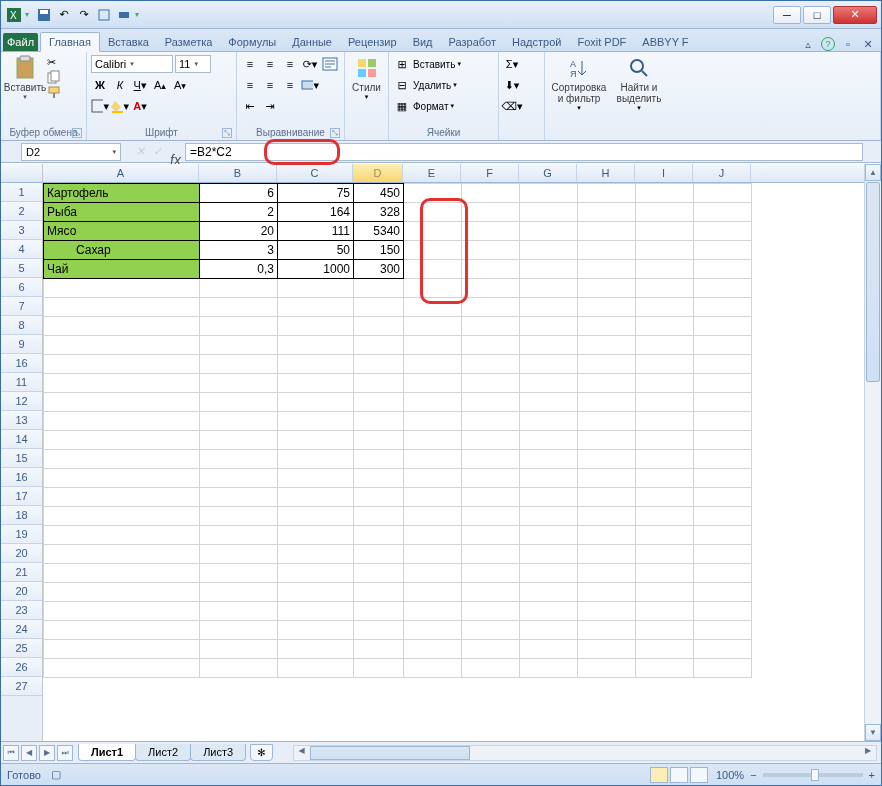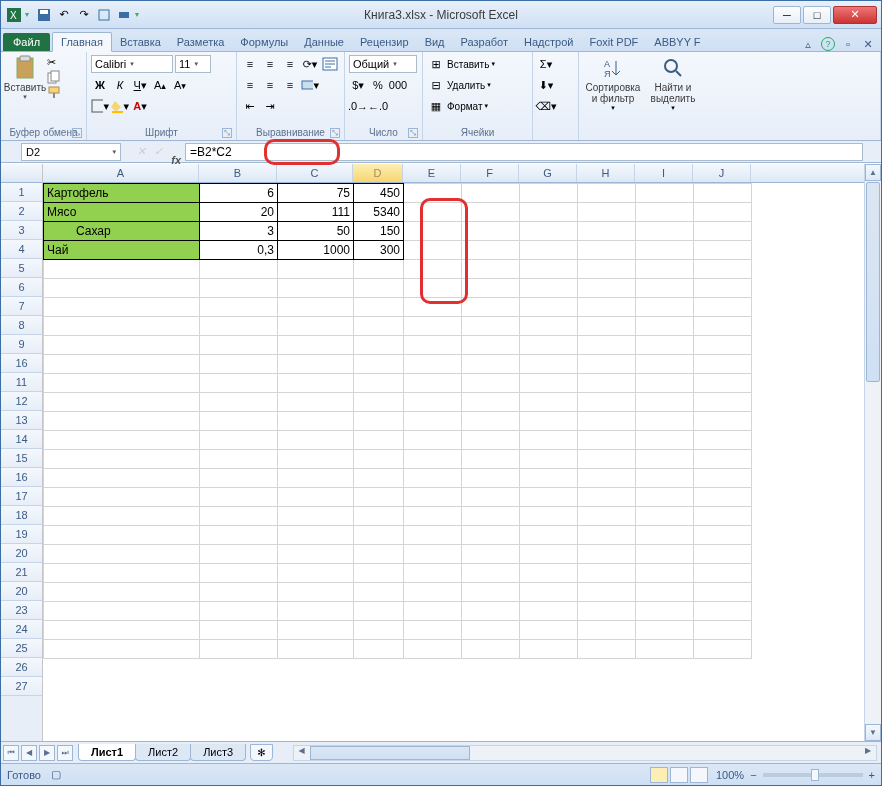"Книга3.xlsx - Microsoft Excel" div.title-text { html: <div>Книга3.xlsx - Microsoft Excel</div> -> none }
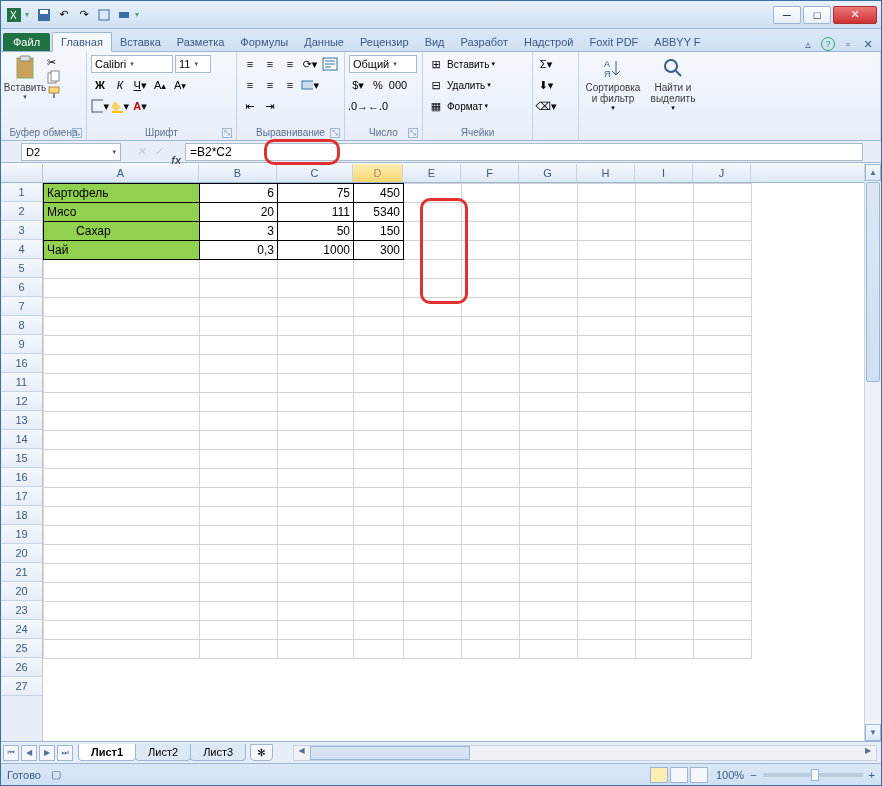"Файл" .tab.file { padding: 3px 10px -> 3px 4px }
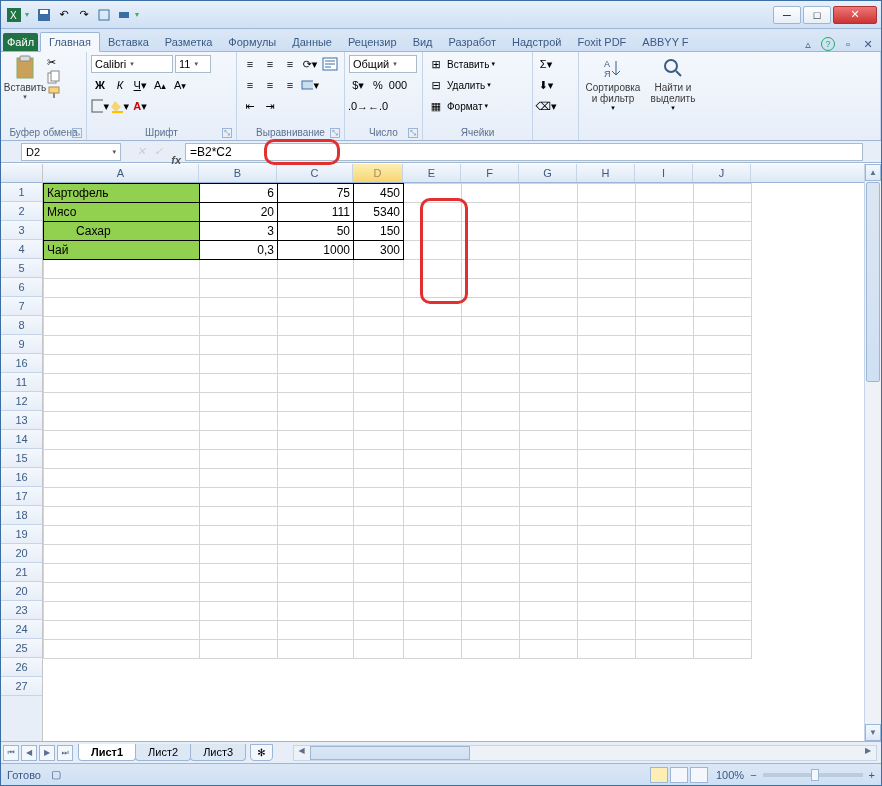"Общий" div.group { html: <div> <div> <div> <div> <span>Общий</span> <span>▾</span> </div> </div> <div> <span>$▾</span> <span>%</span> <span>000</span> </div> <div> <span>.0→</span> <span>←.0</span> </div> </div> <div><span>Число</span><span>⤡</span></div> </div> -> none }
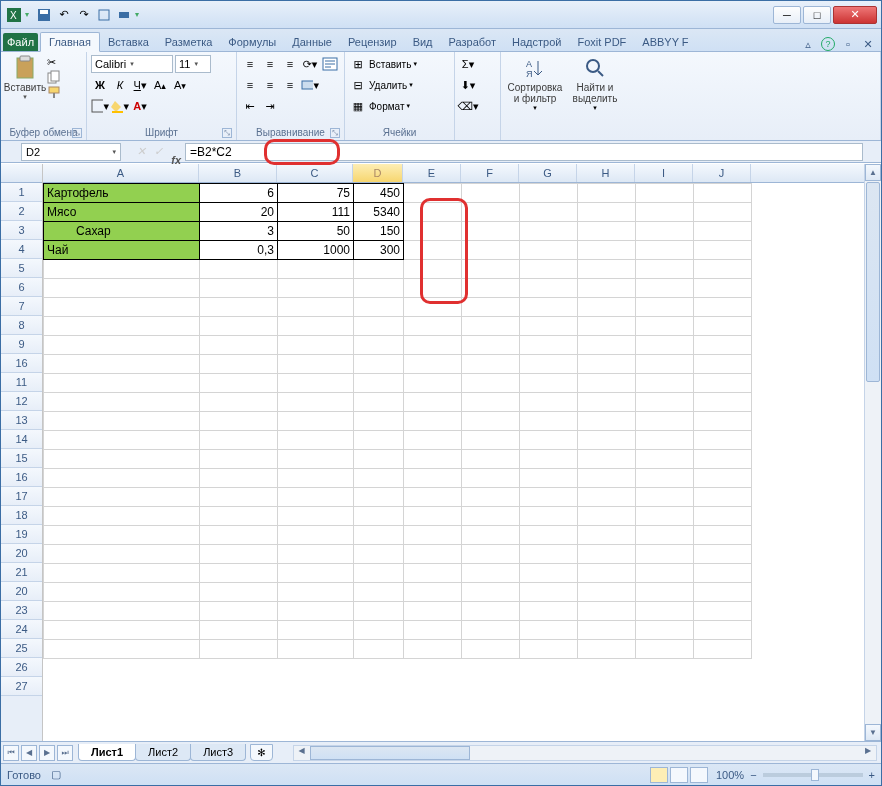"Стили" div.group { html: none -> <div> <div> <div> <div> <svg> <rect></rect> <rect></rect> <rect></rect> <rect></rect> </svg> </div> <div>Стили</div> <div>▾</div> </div> </div> <div></div> </div> }
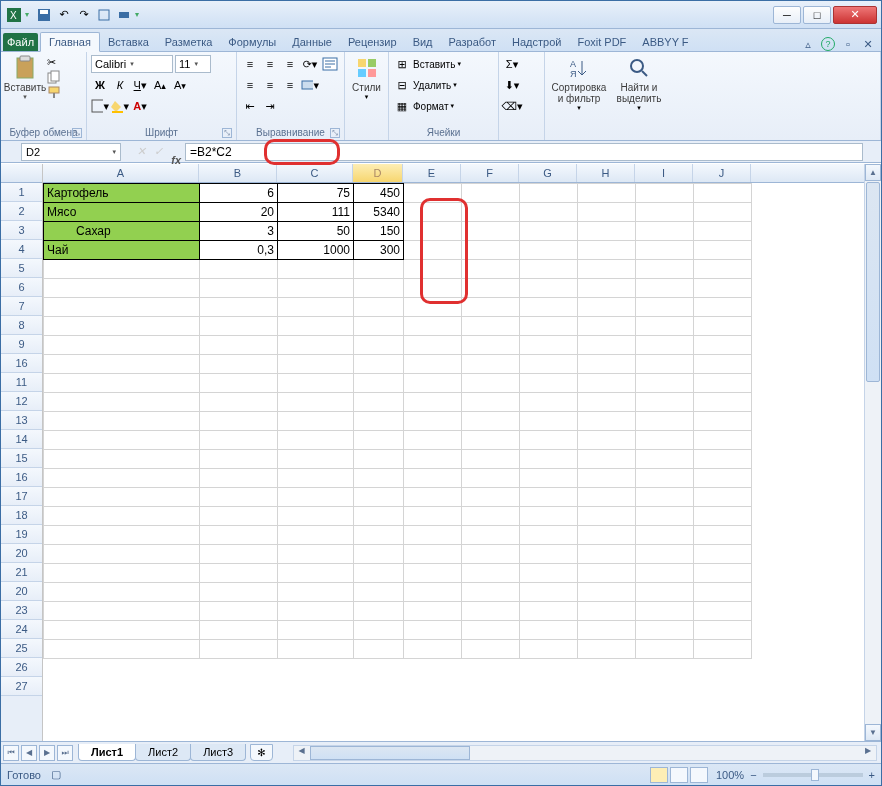"fx" .fbar .fx .fxl { font-size: 11px -> 14px; font-weight: bold -> normal }
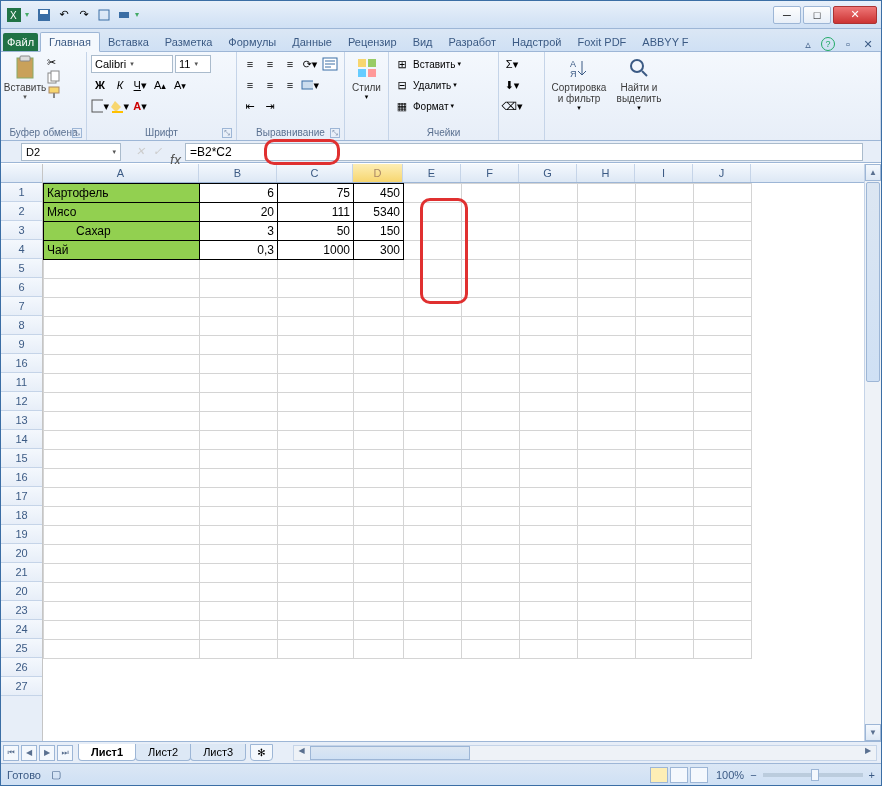"Рыба" tr { html: none -> <tr> <td>Рыба</td> <td>2</td> <td>164</td> <td>328</td> <td></td> <td></td> <td></td> <td></td> <td></td> <td></td> </tr> }
